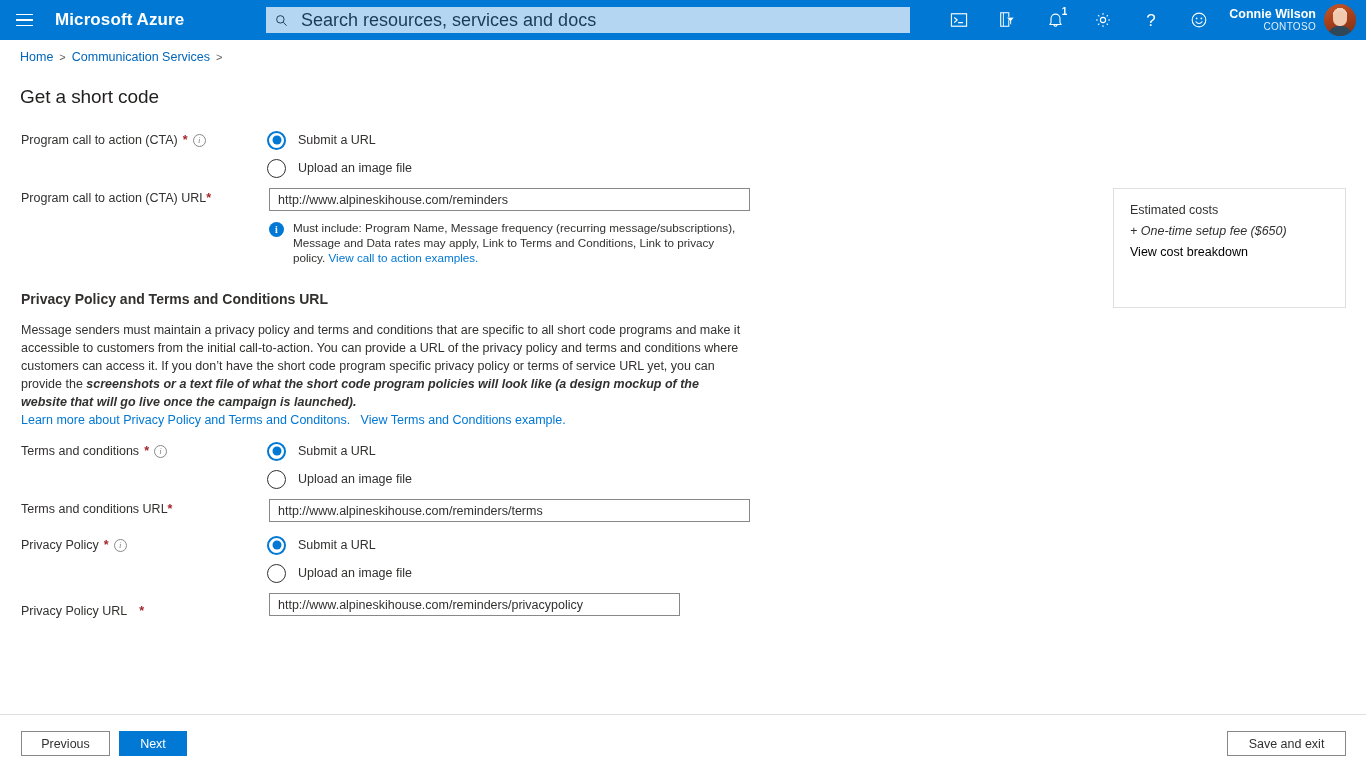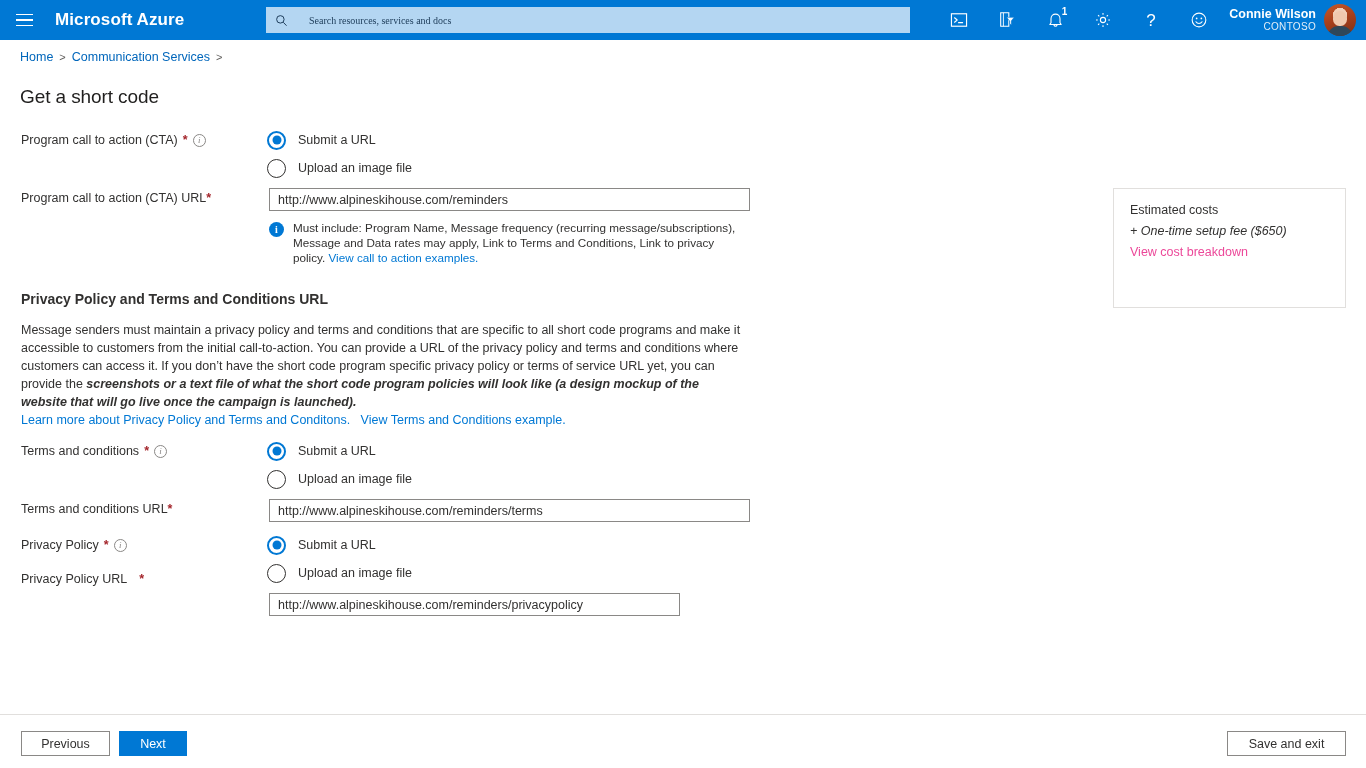"Search resources, services and docs" .searchbox input { font-family: Liberation Serif, serif -> Liberation Sans, sans-serif; font-size: 10px -> 18px; margin-left: 19px -> 11px }
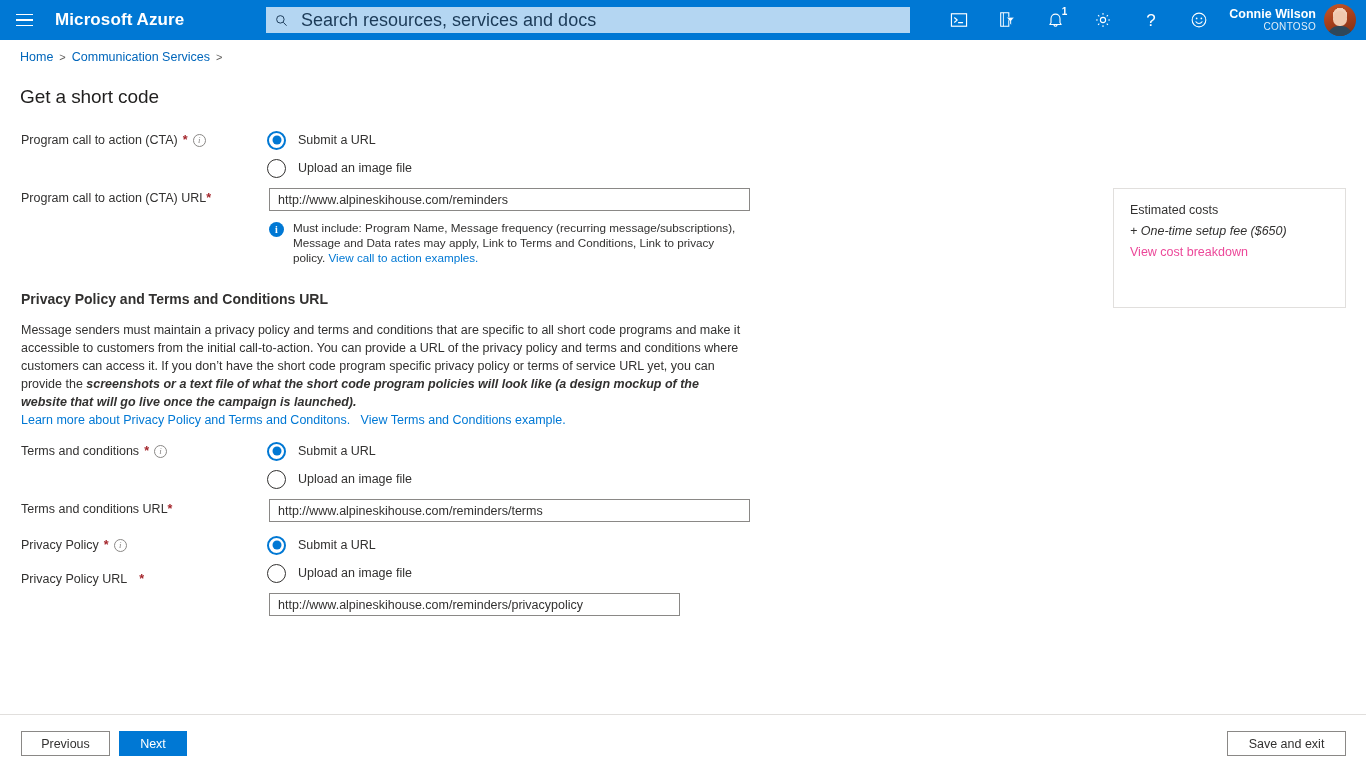"View cost breakdown" .cost-link { color: #ec4899 -> #000000 }
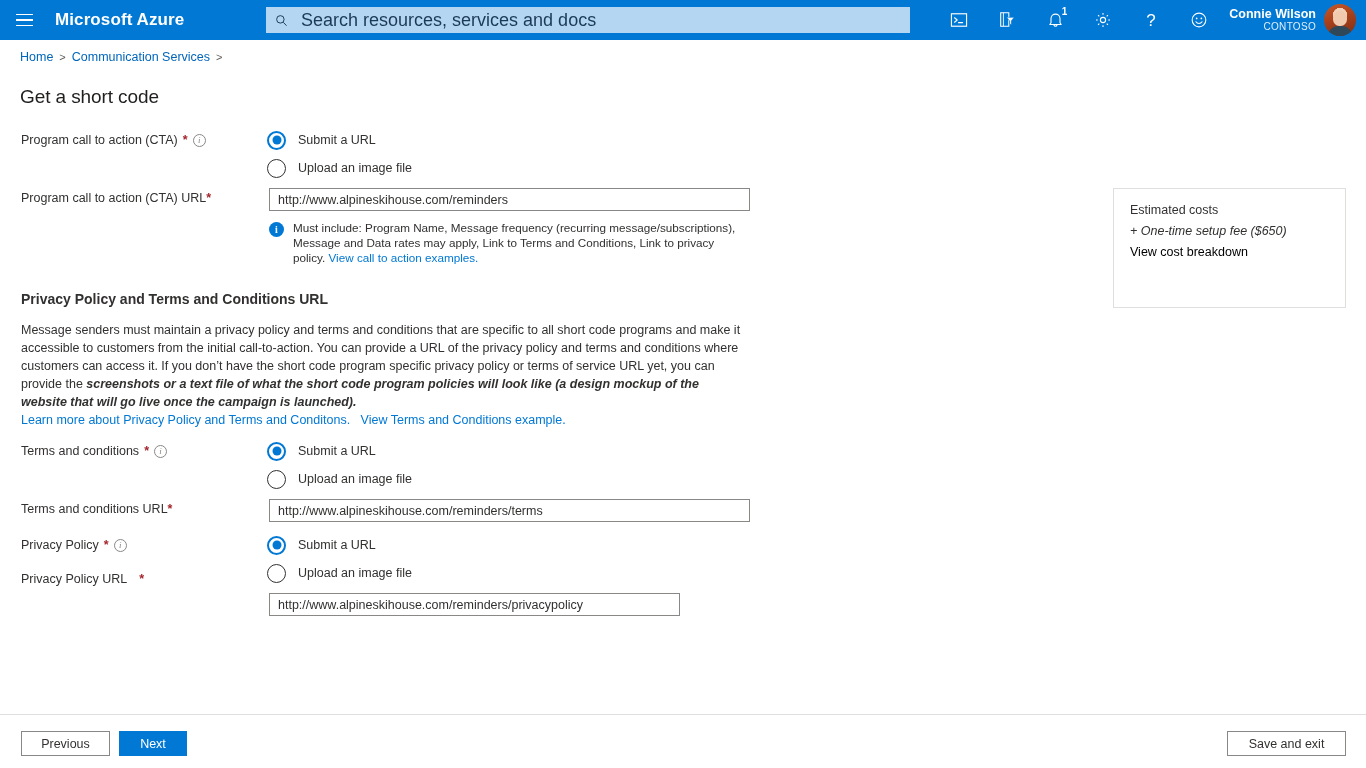"Privacy Policy URL" div.flabel { top: 572px -> 604px }
